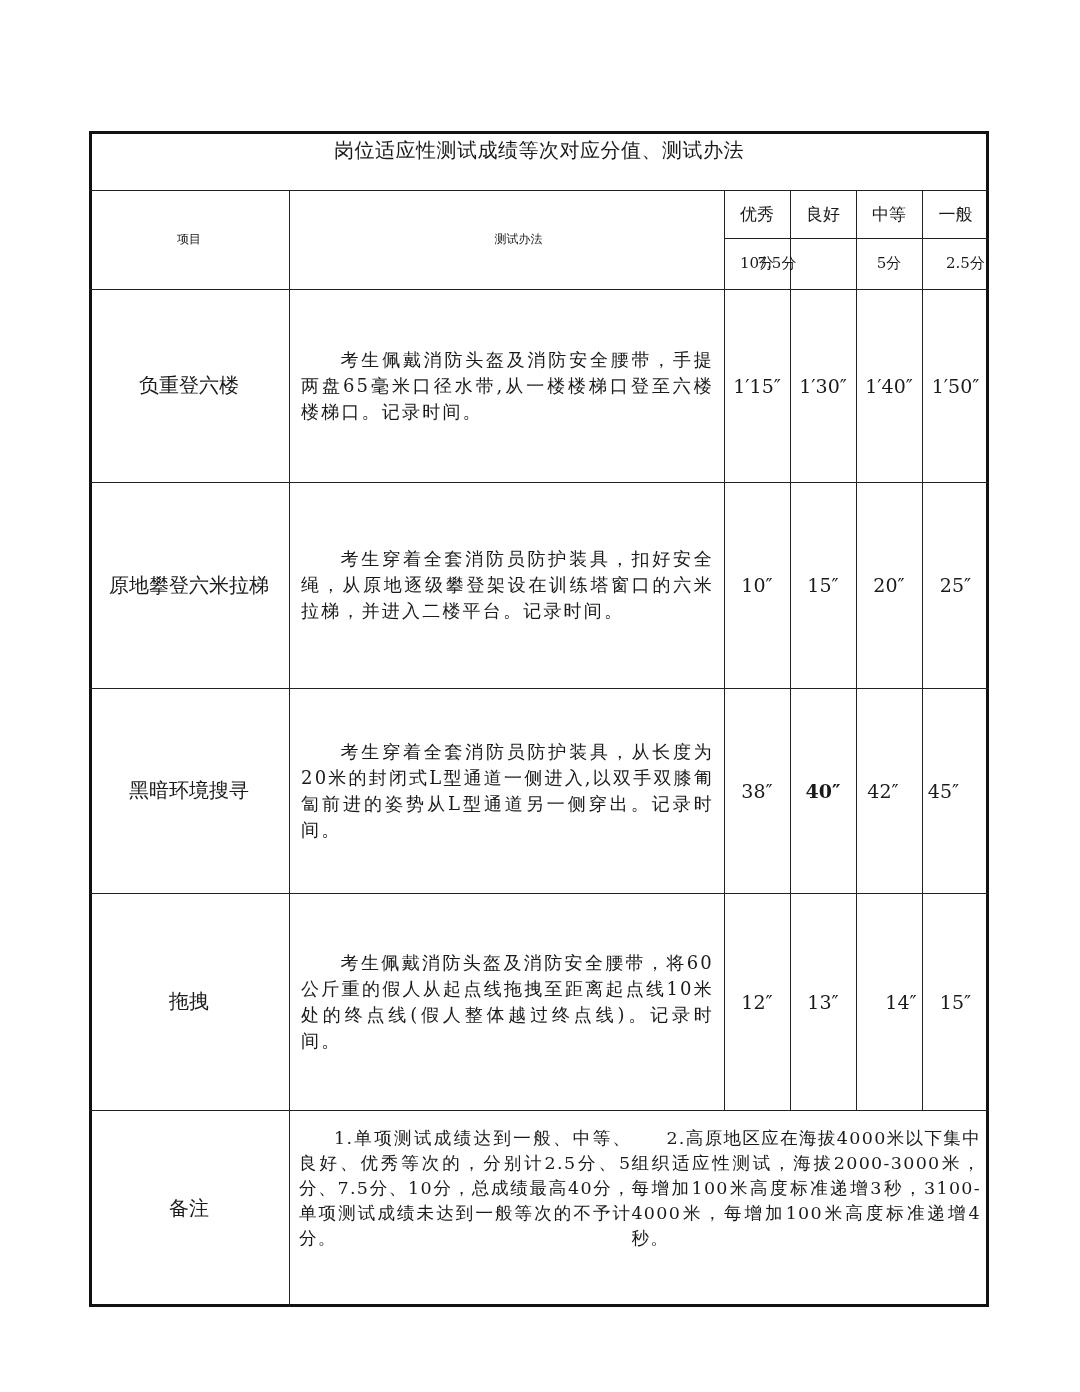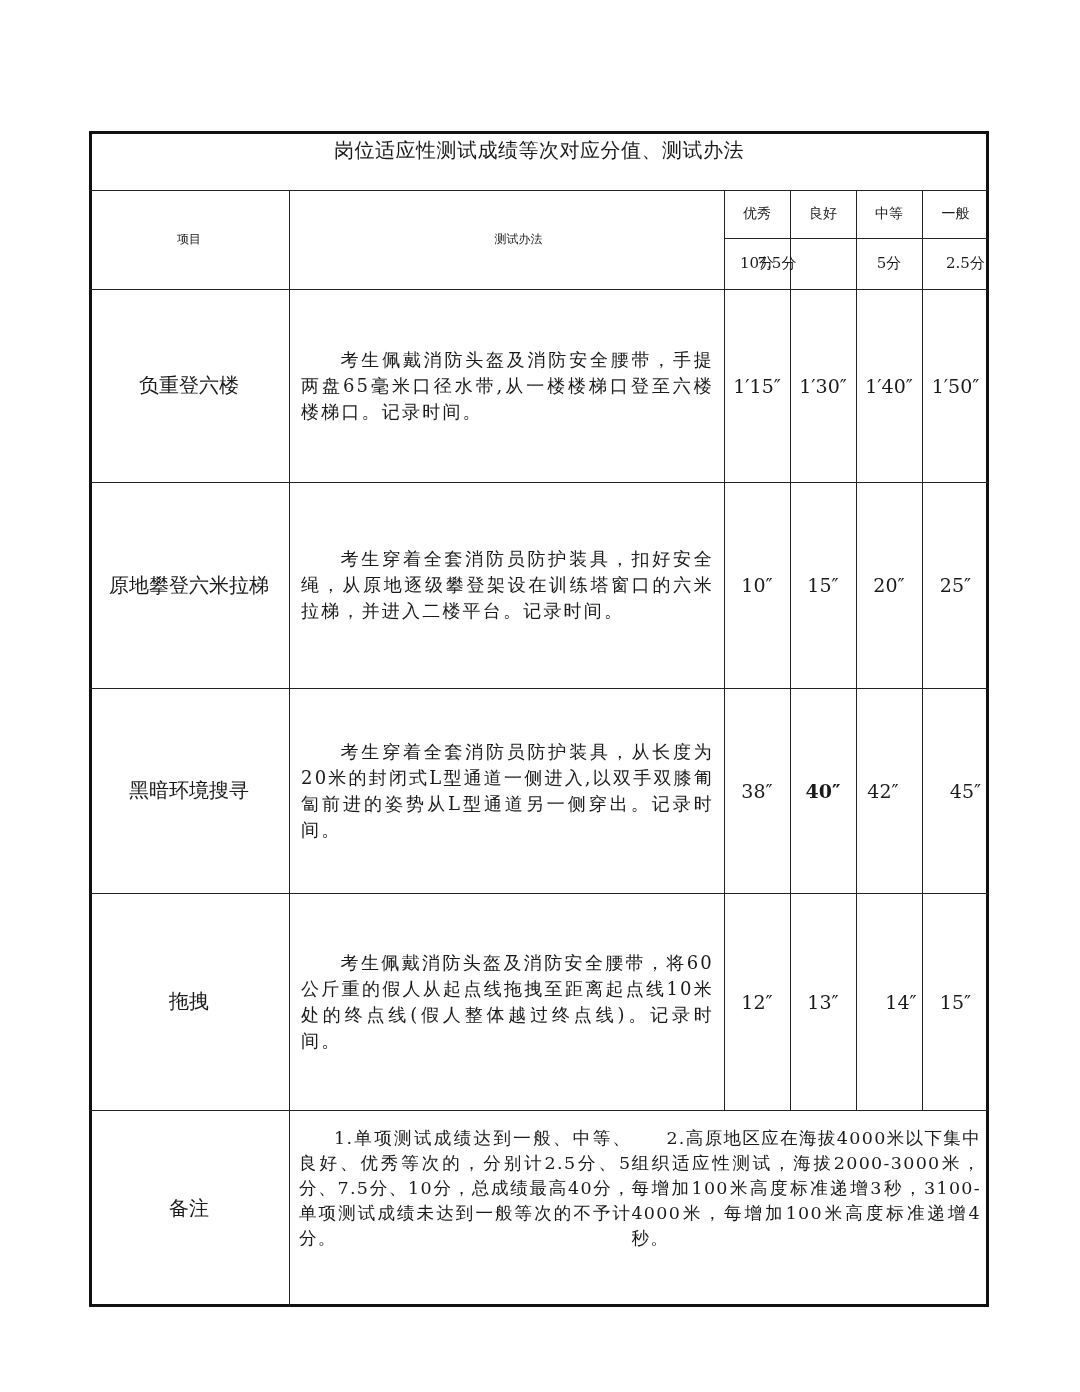"优秀" .grade { font-size: 14px -> 17px }
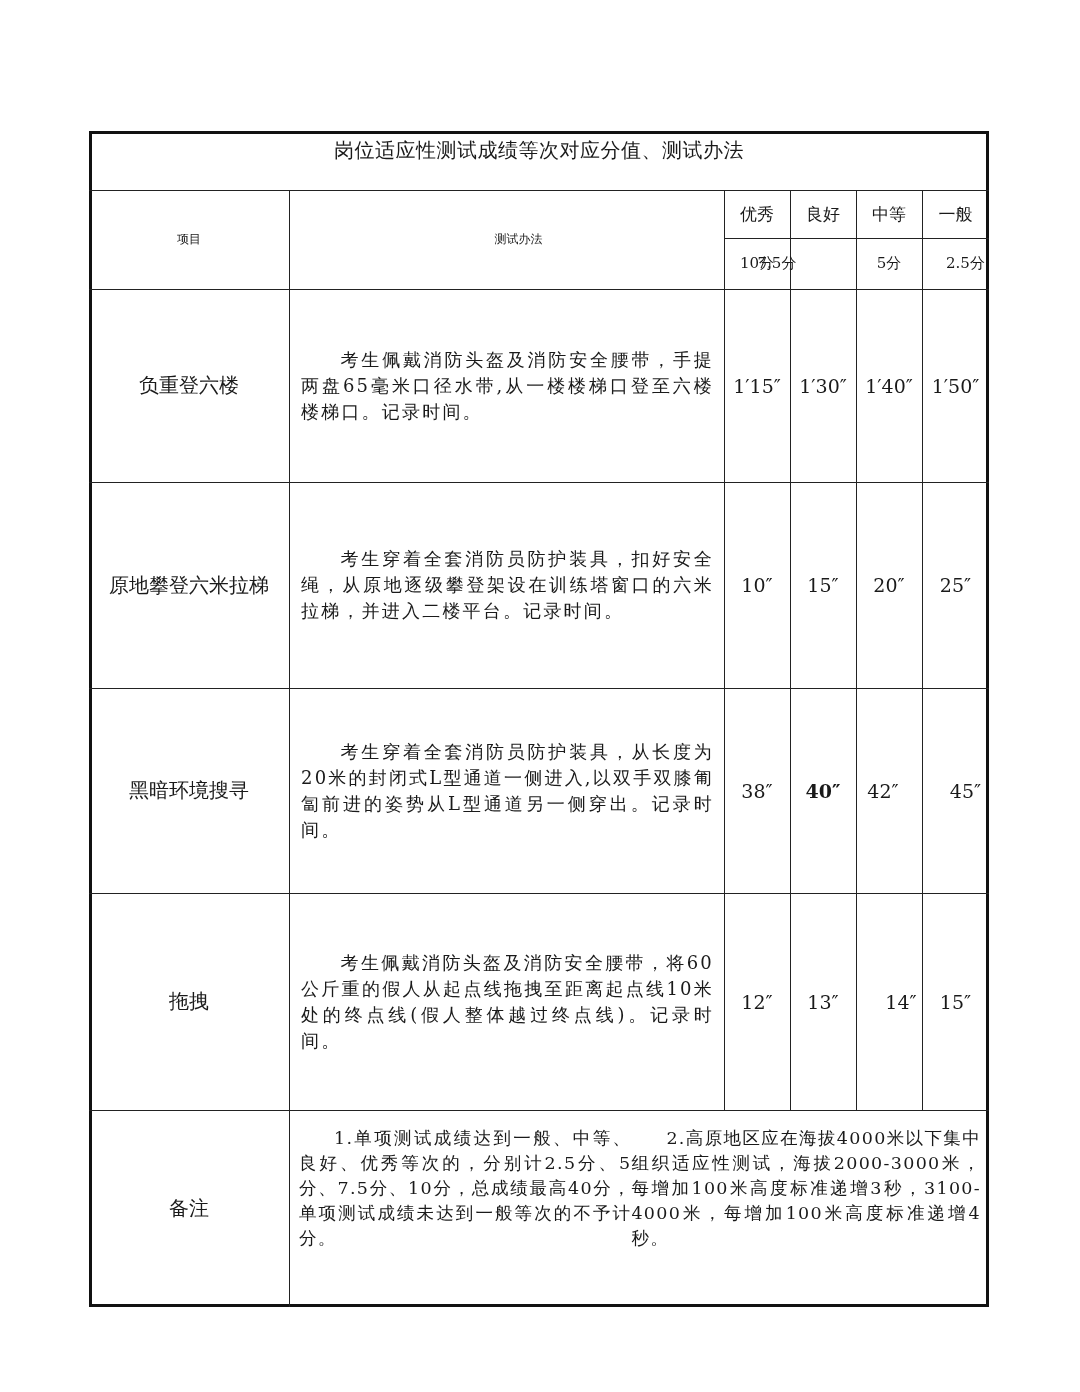"45″" div.cell { left: 932px -> 910px }
